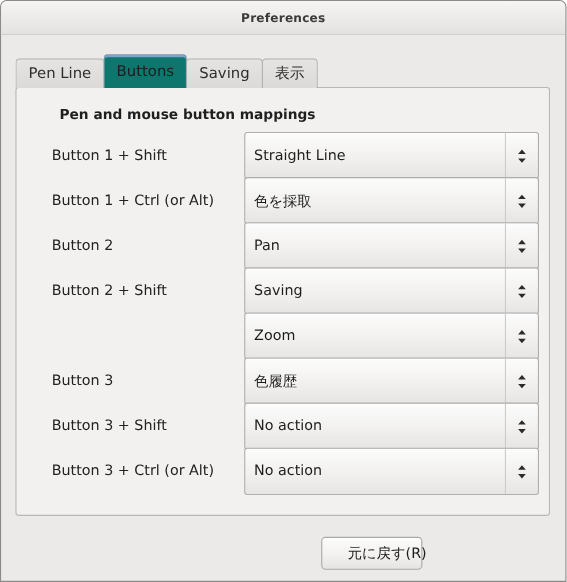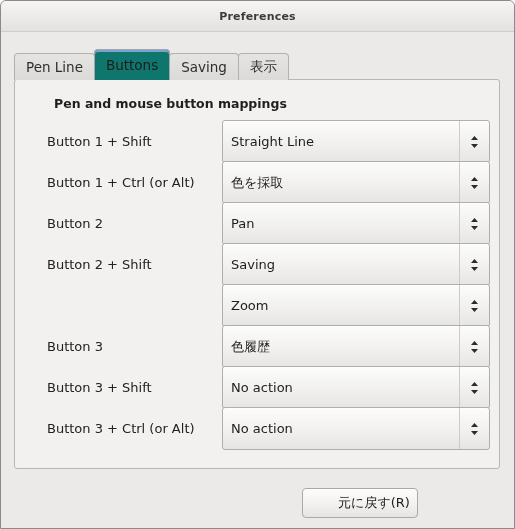"元に戻す(R)" .btn-revert { left: 301px -> 291px; width: 116px -> 92px }
